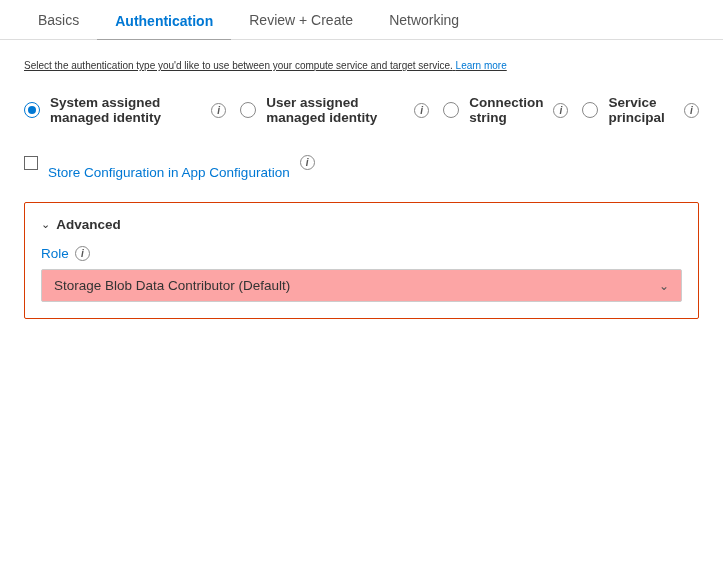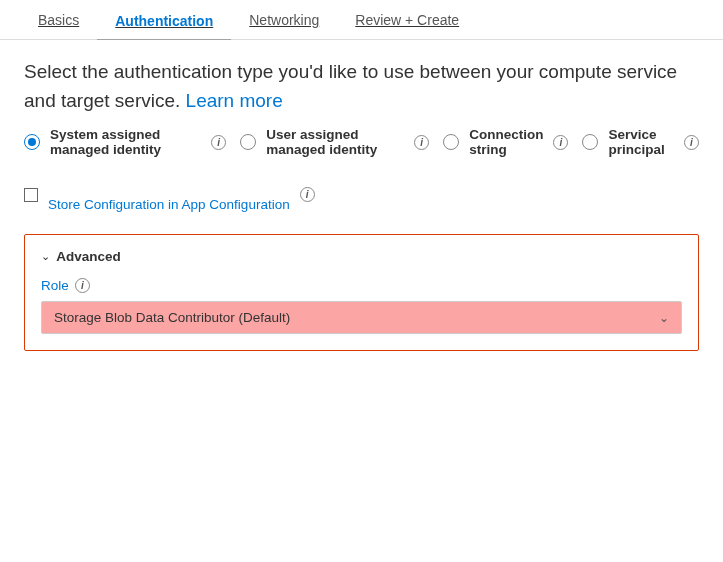"Basics" .nav-tabs { text-decoration: underline -> none }
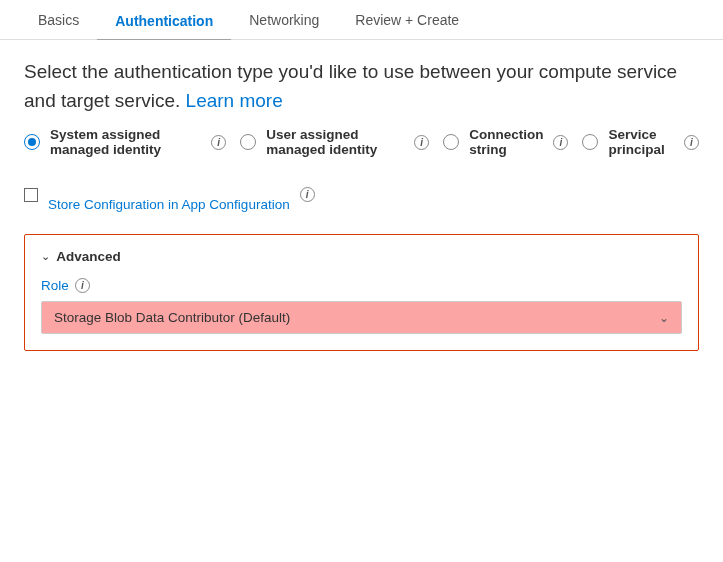"Networking" div.nav-tab { order: before "Review + Create" -> after "Review + Create" }
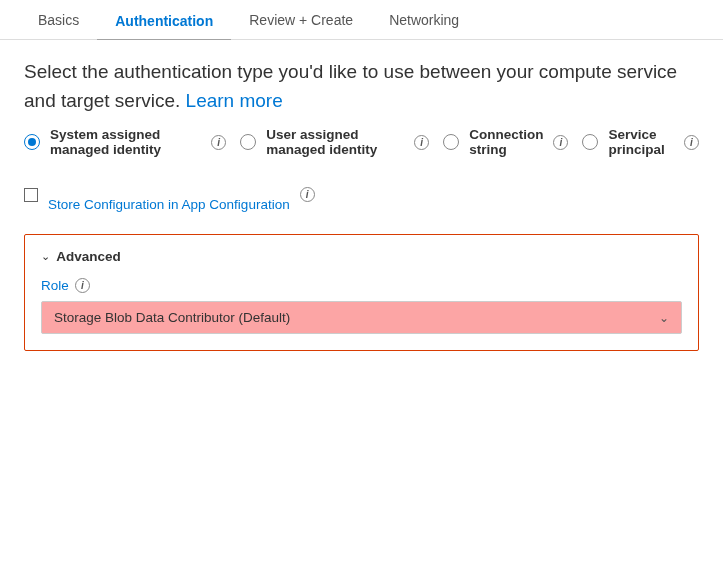"Select the authentication type you'd" .description { font-size: 19px -> 10px; margin-bottom: 12px -> 22px; text-decoration: none -> underline }
